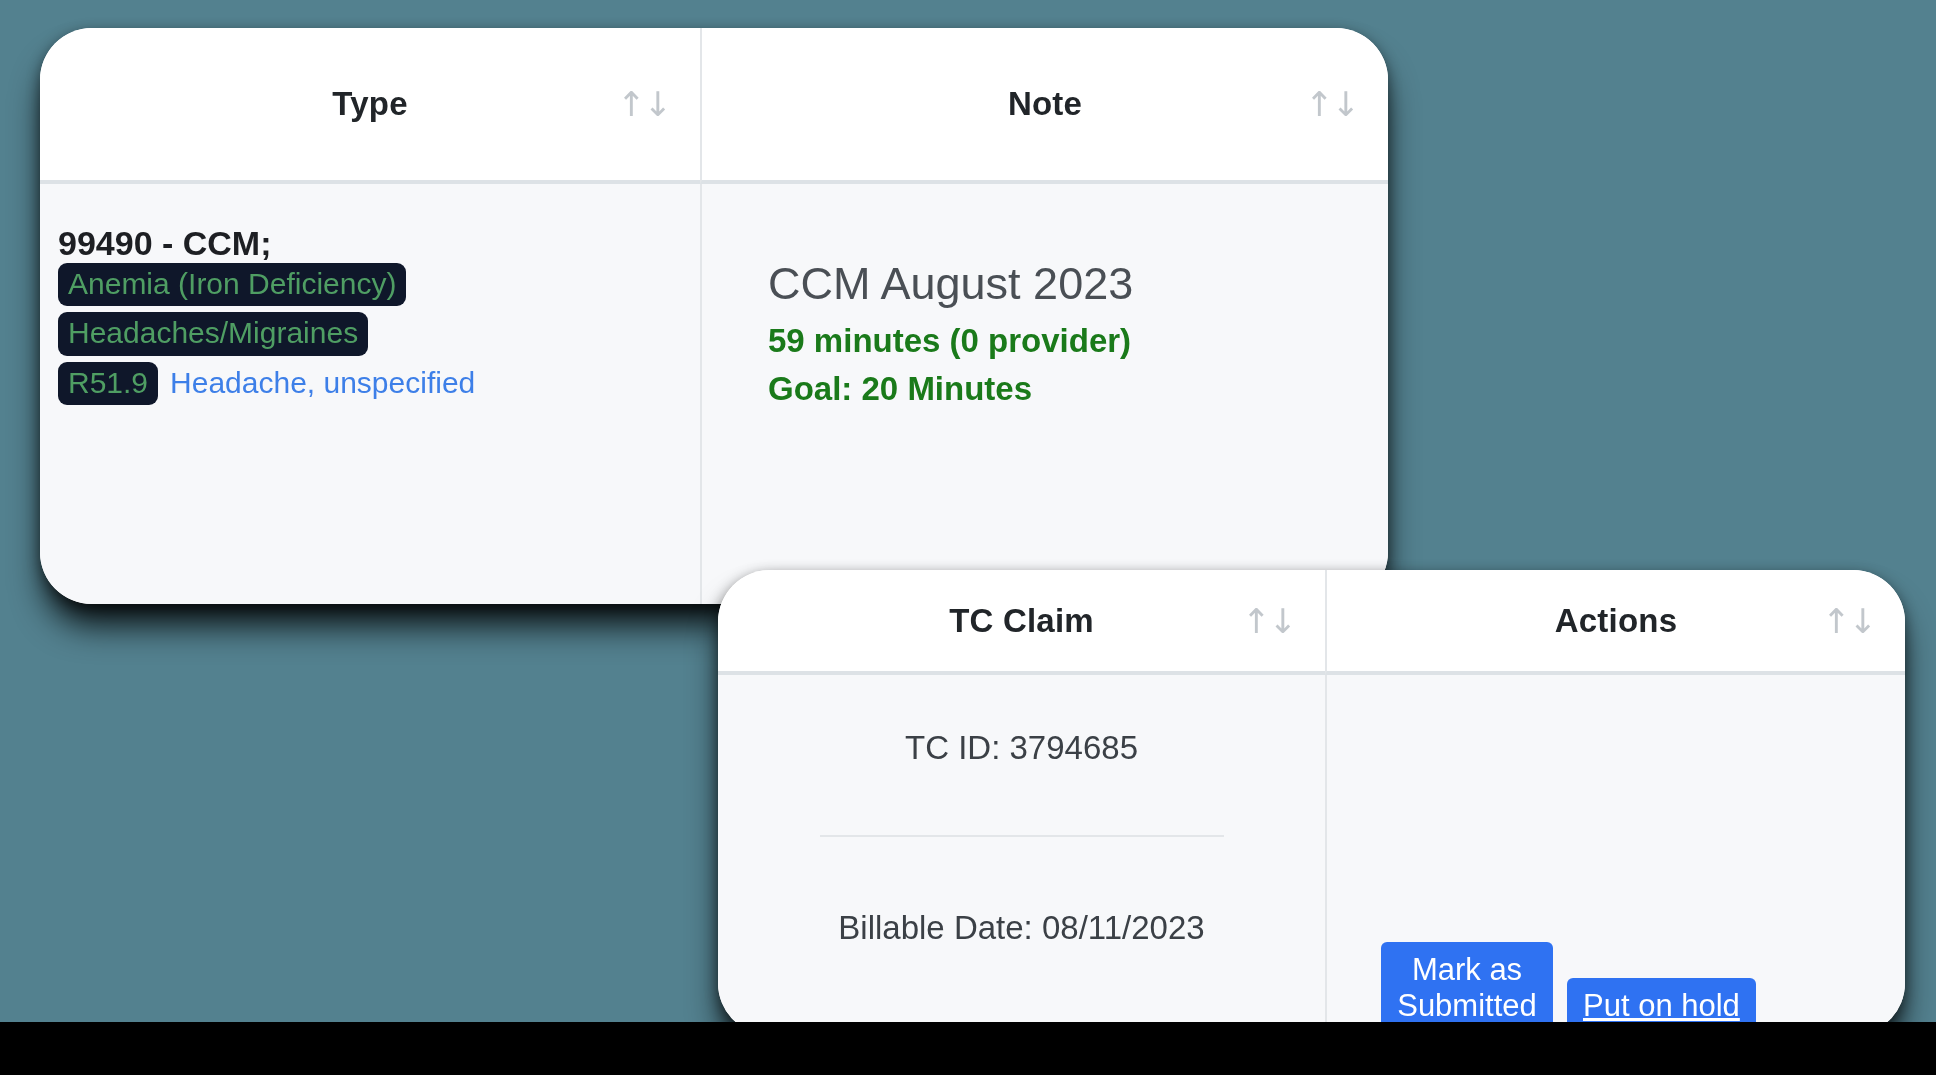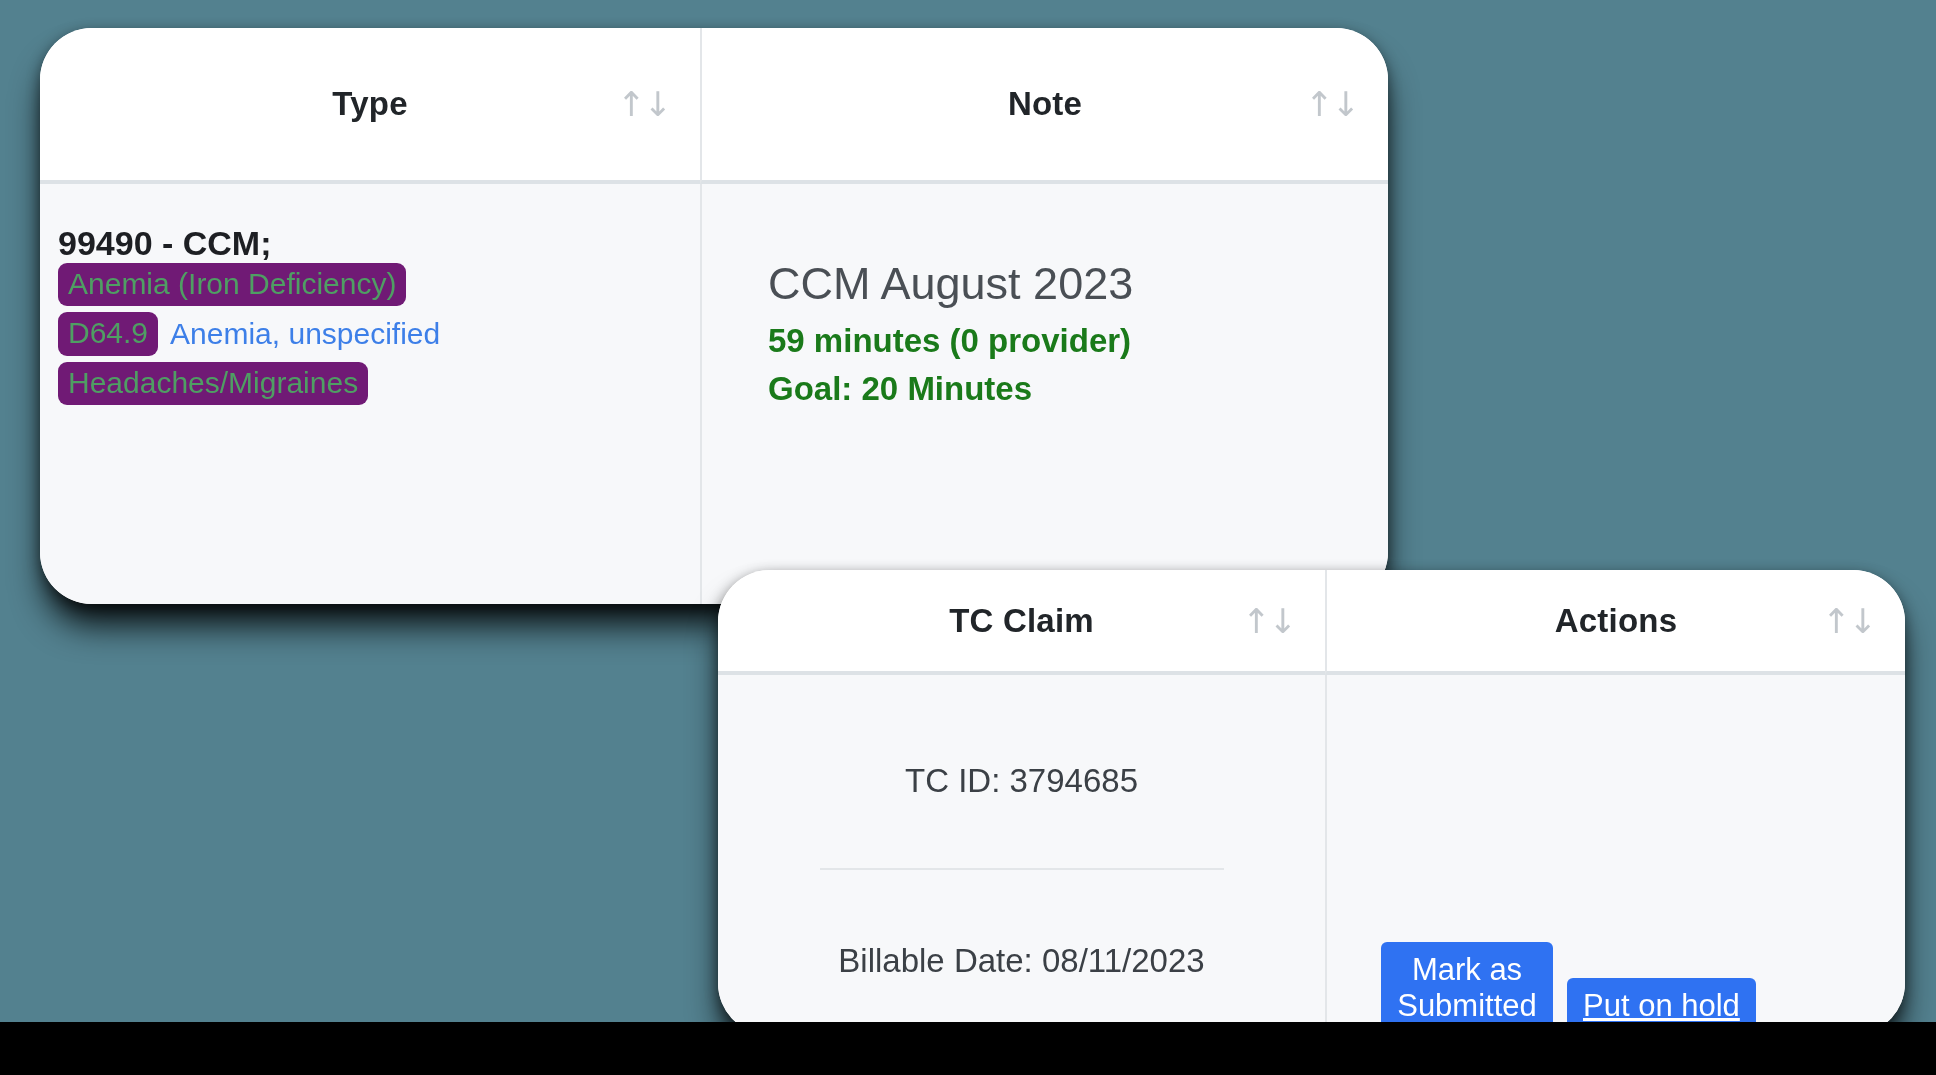"Anemia (Iron Deficiency)" .tag { background: #701a75 -> #0f172a }
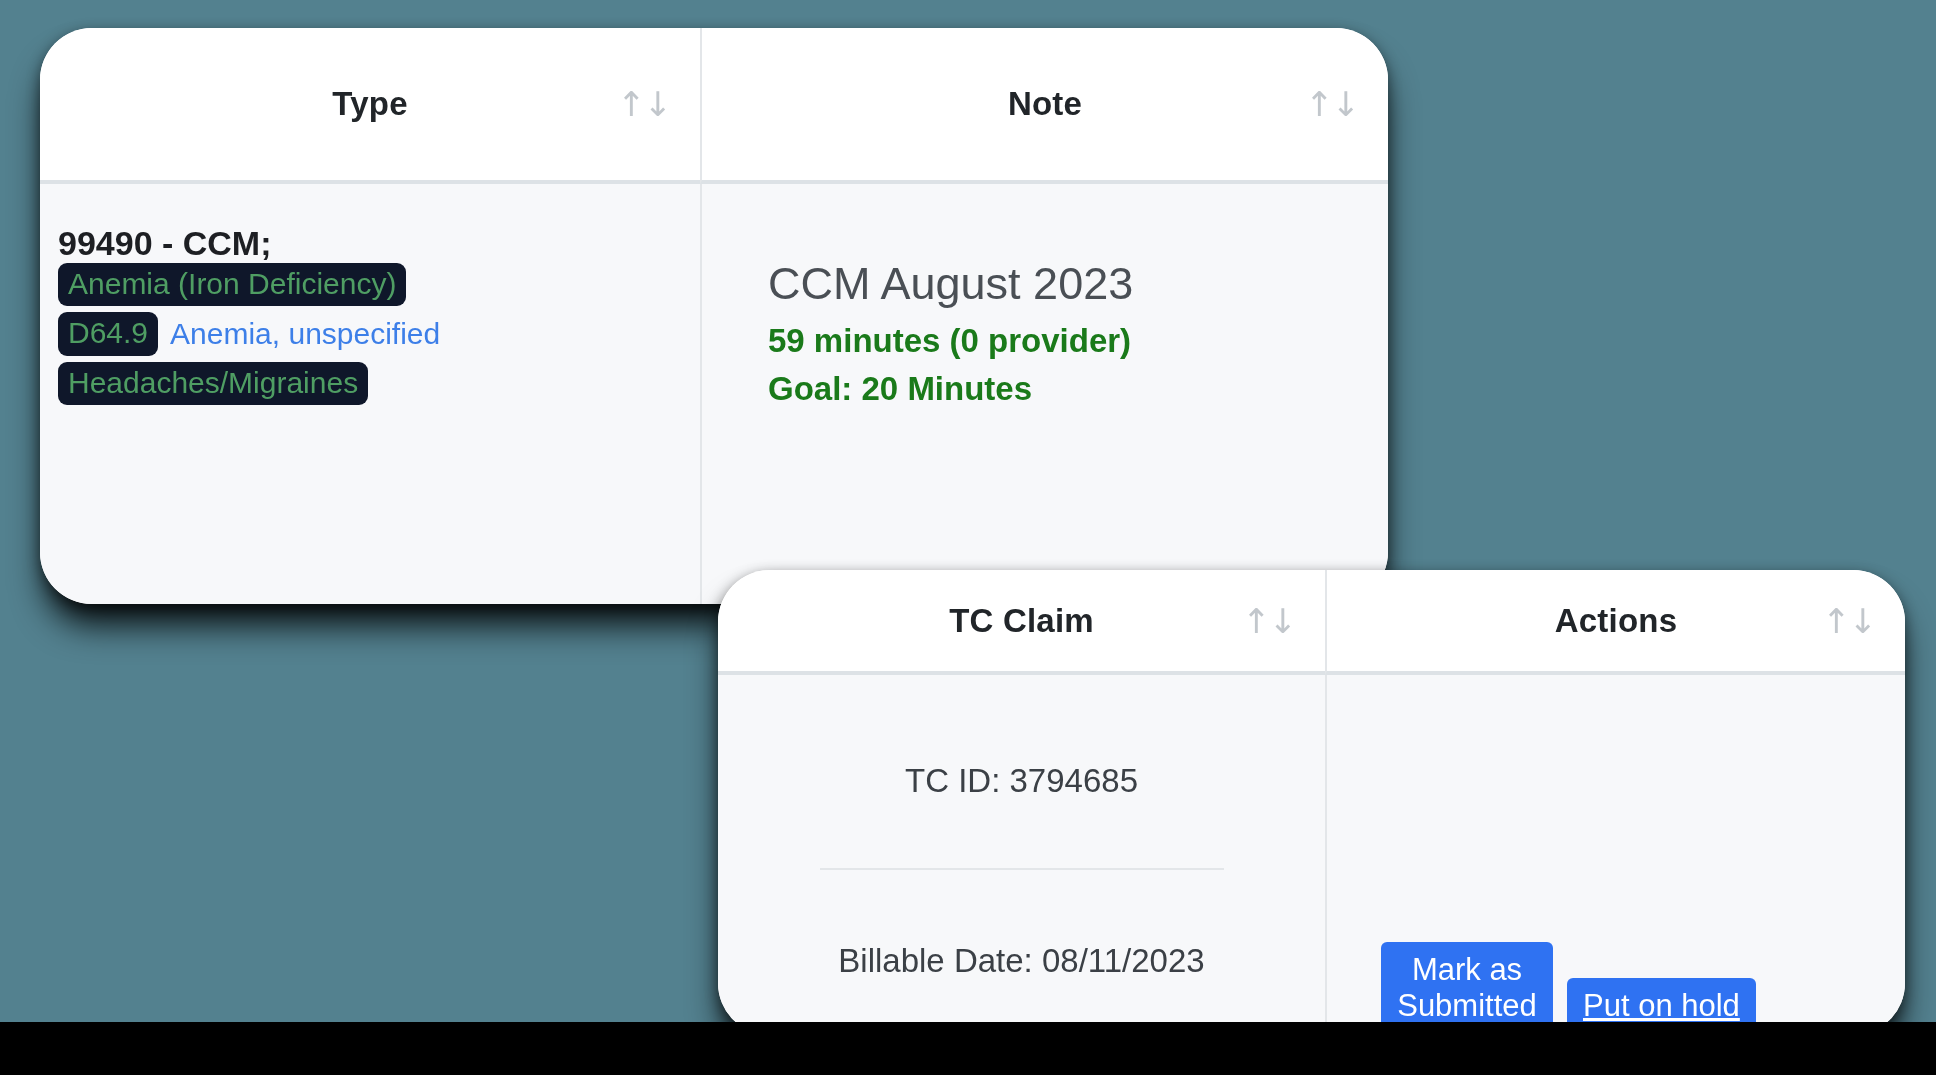"D64.9" div.dx-row { html: <div> <span>D64.9</span> <span>Anemia, unspecified</span> </div> -> none }
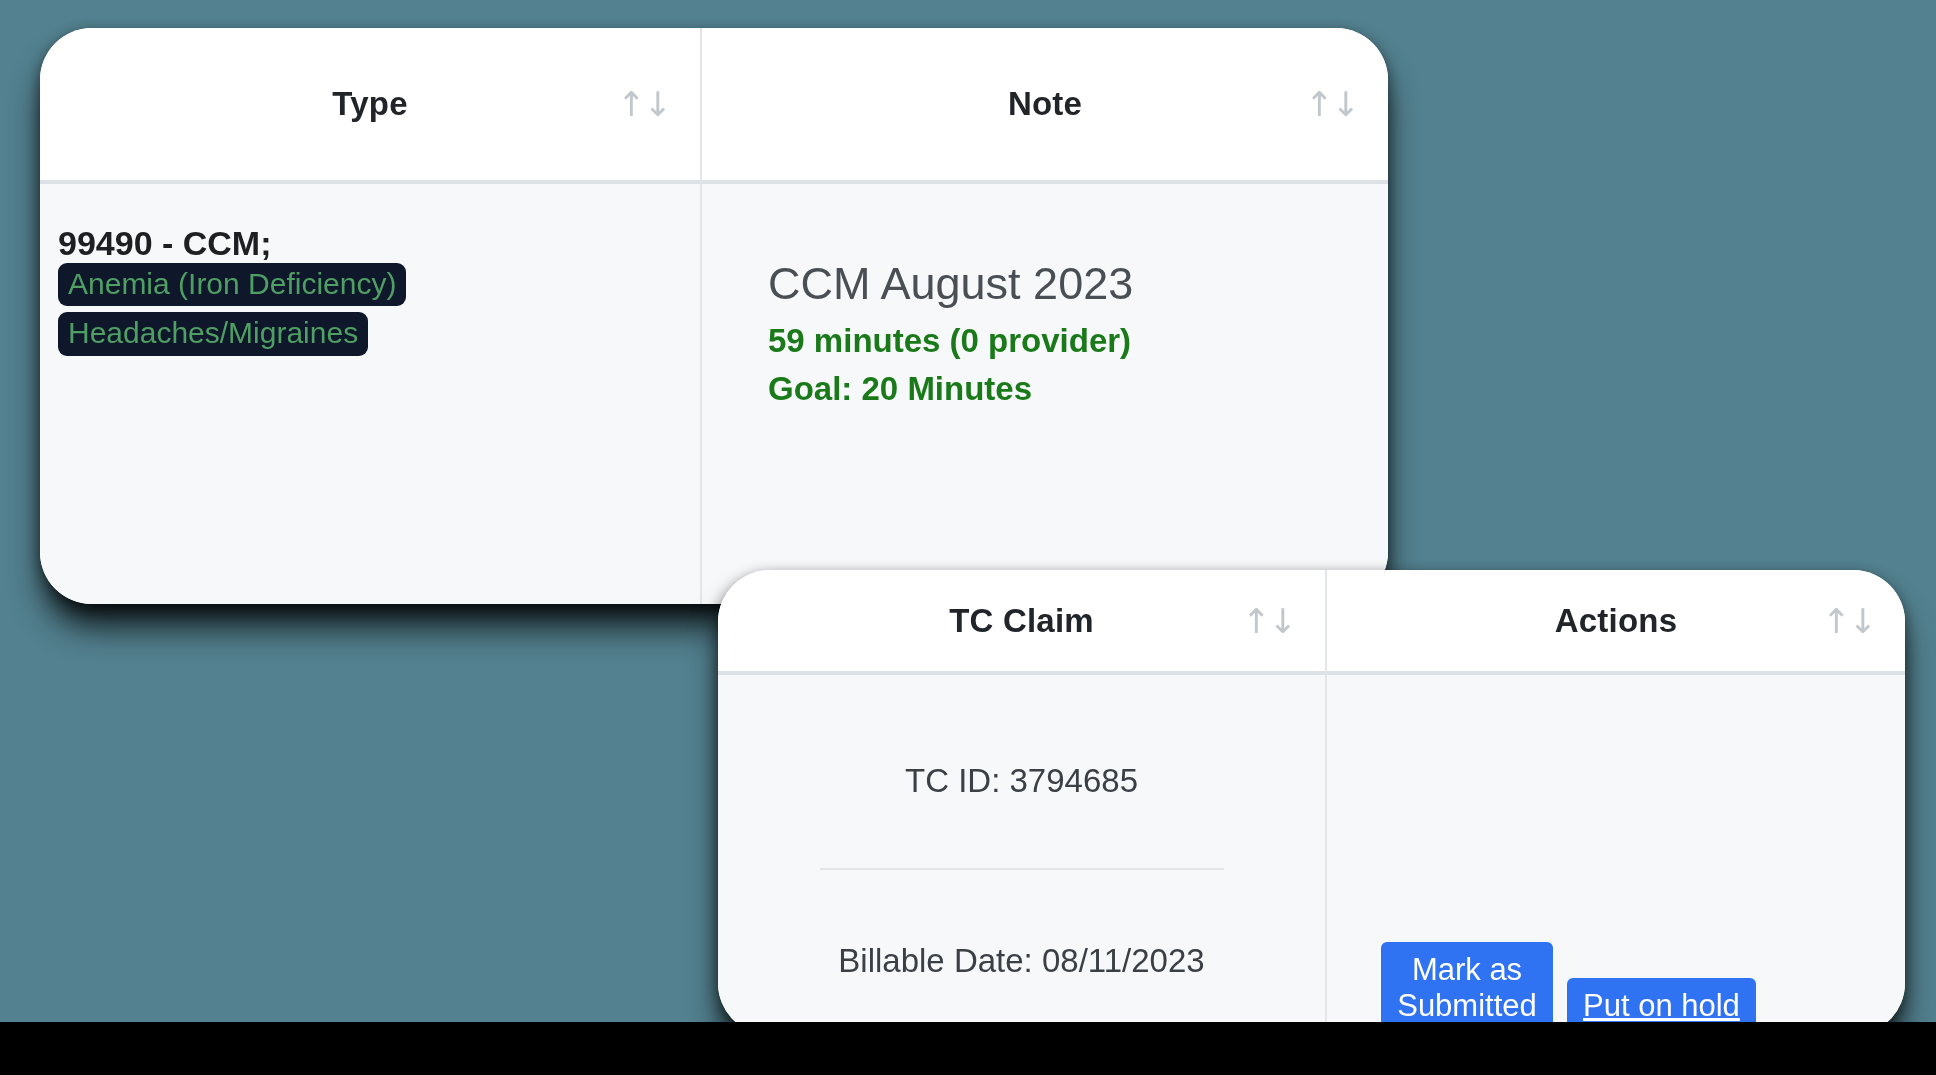"R51.9" div.dx-row { html: none -> <div> <span>R51.9</span> <span>Headache, unspecified</span> </div> }
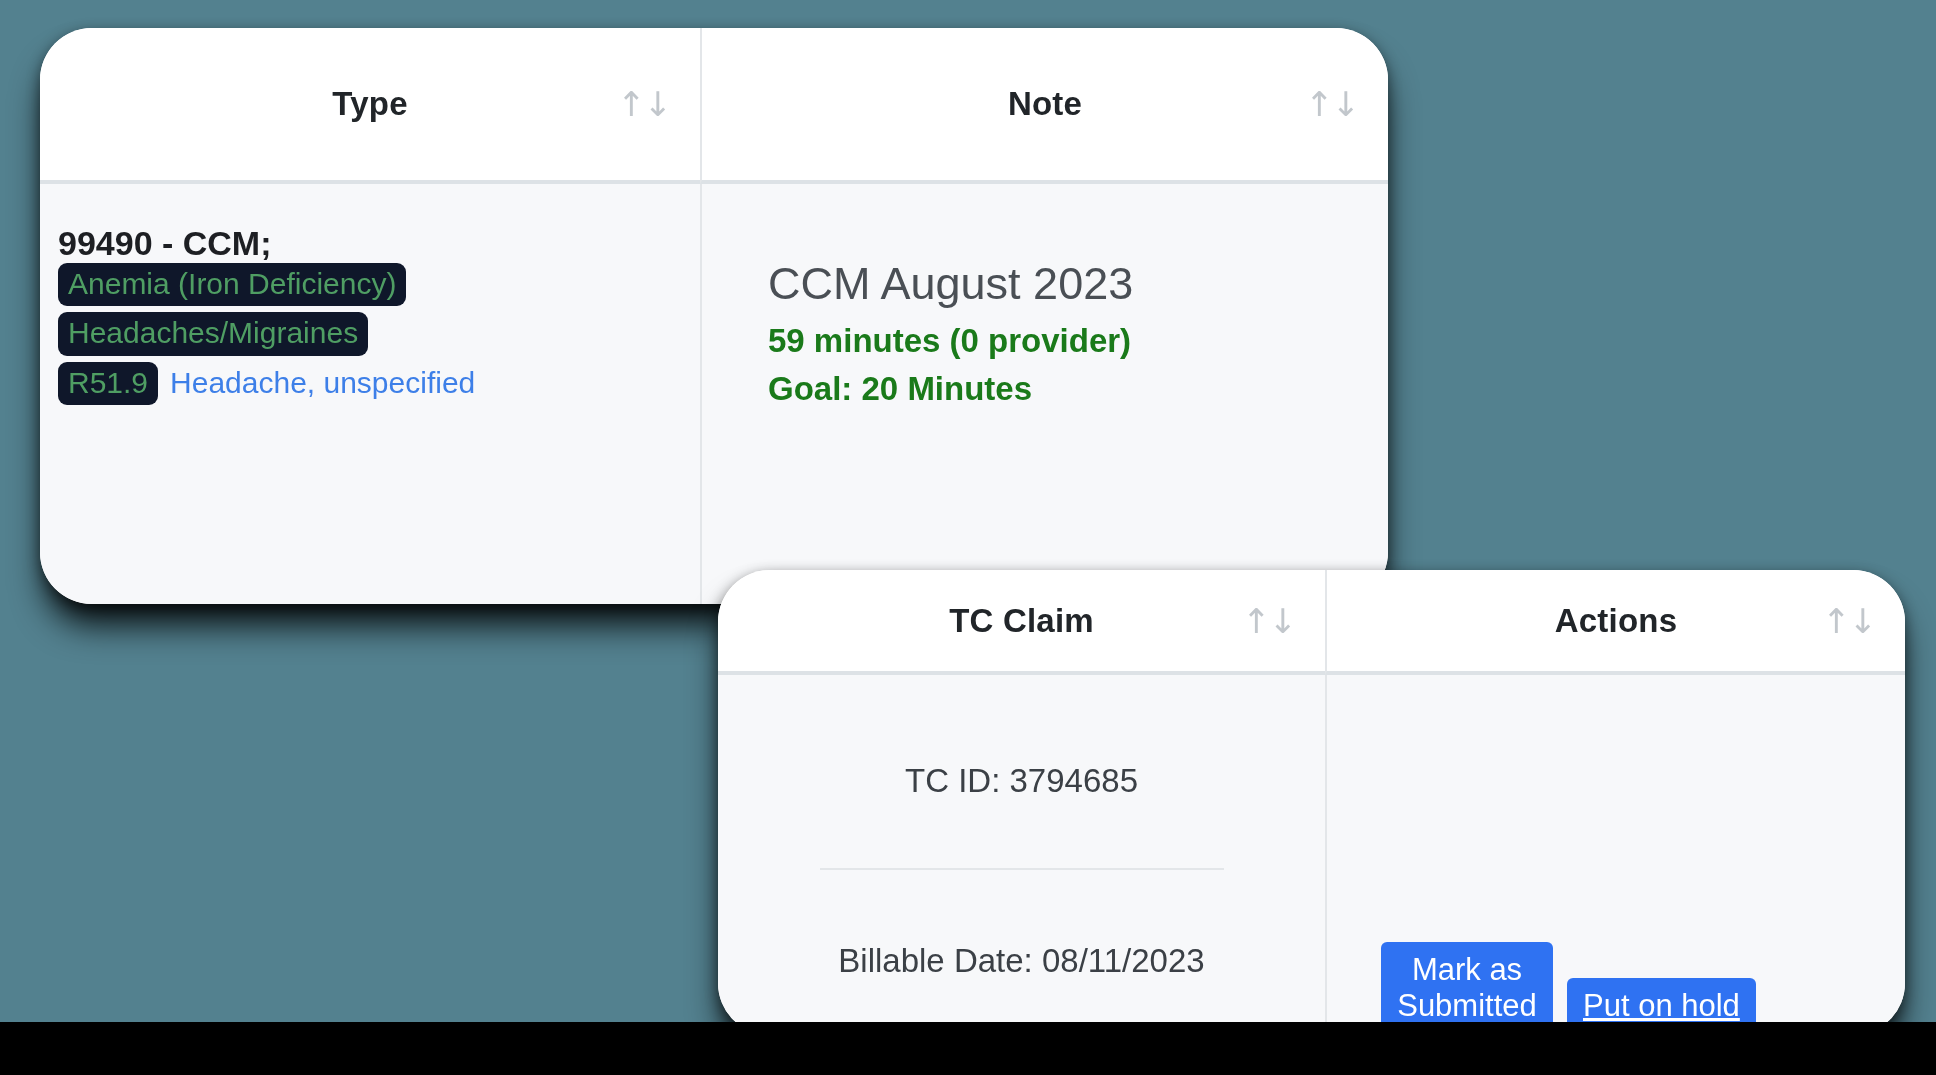"TC ID: 3794685" #claim-body { padding-top: 87px -> 54px }
